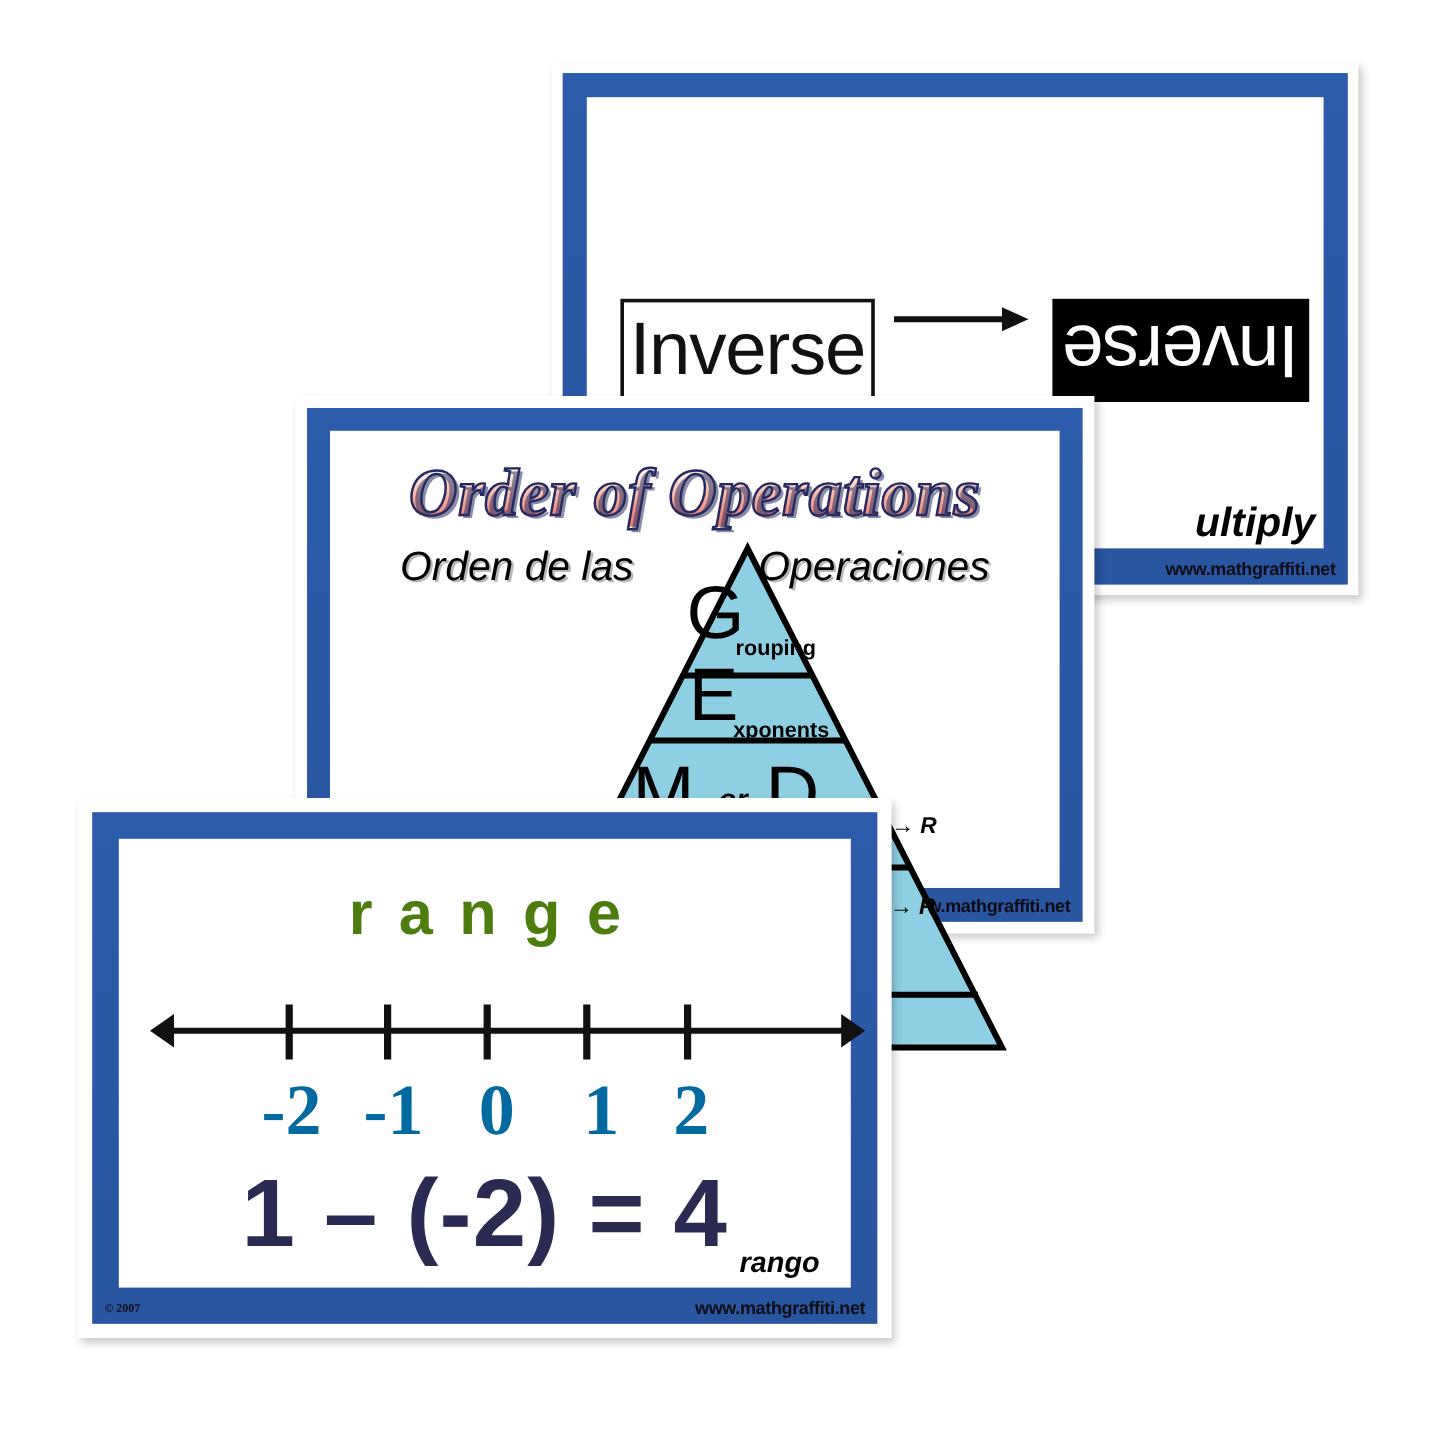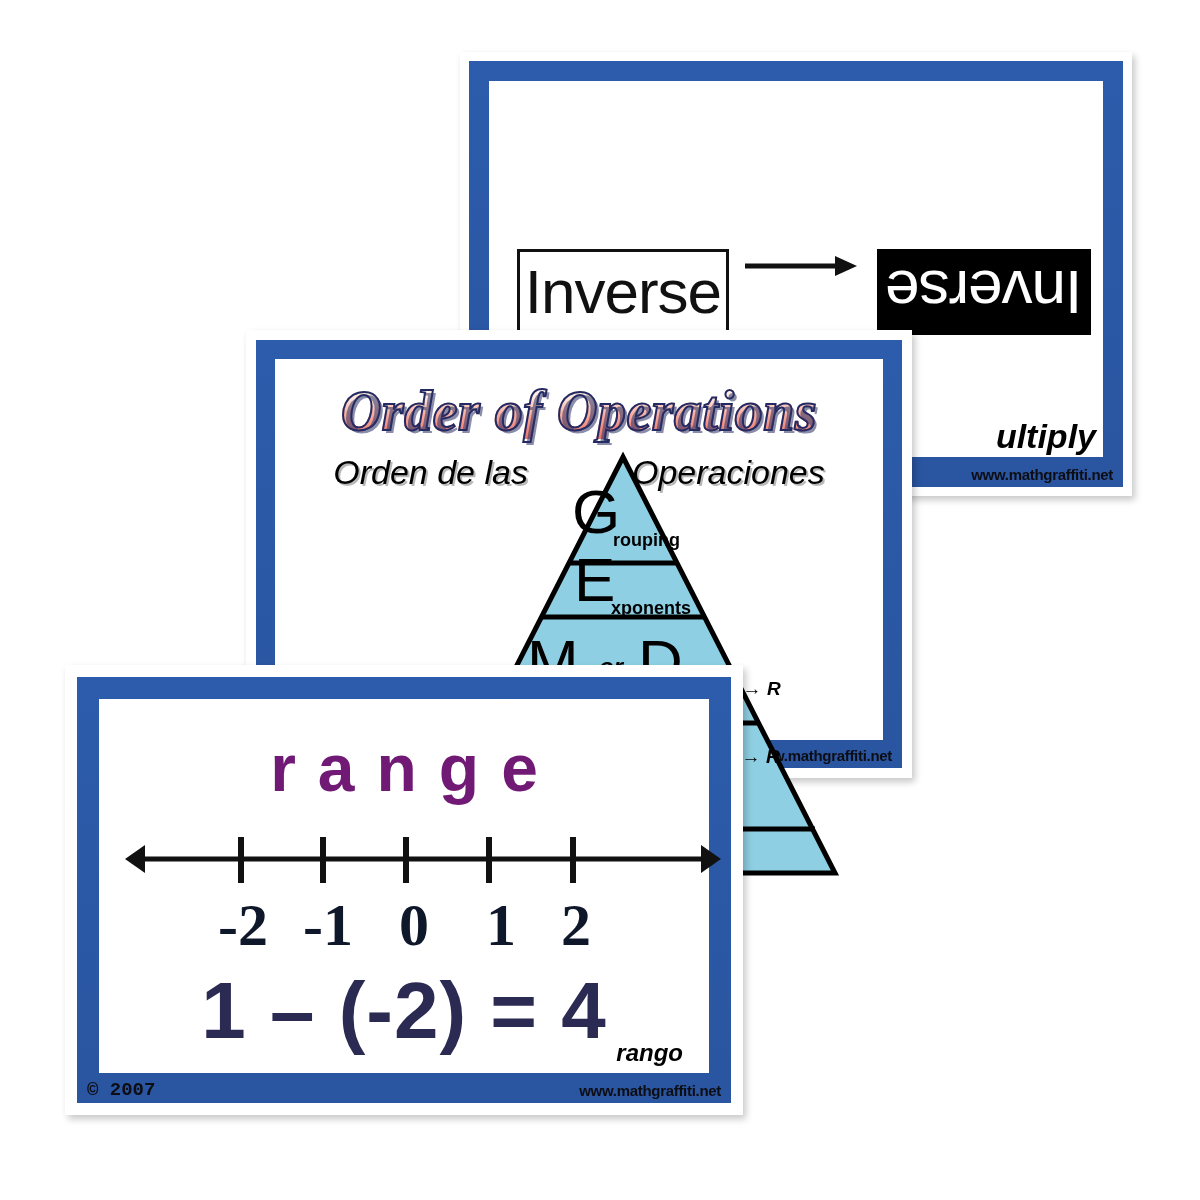"range" .range-word { color: #701a75 -> #4d7c0f; font-size: 66px -> 51px }
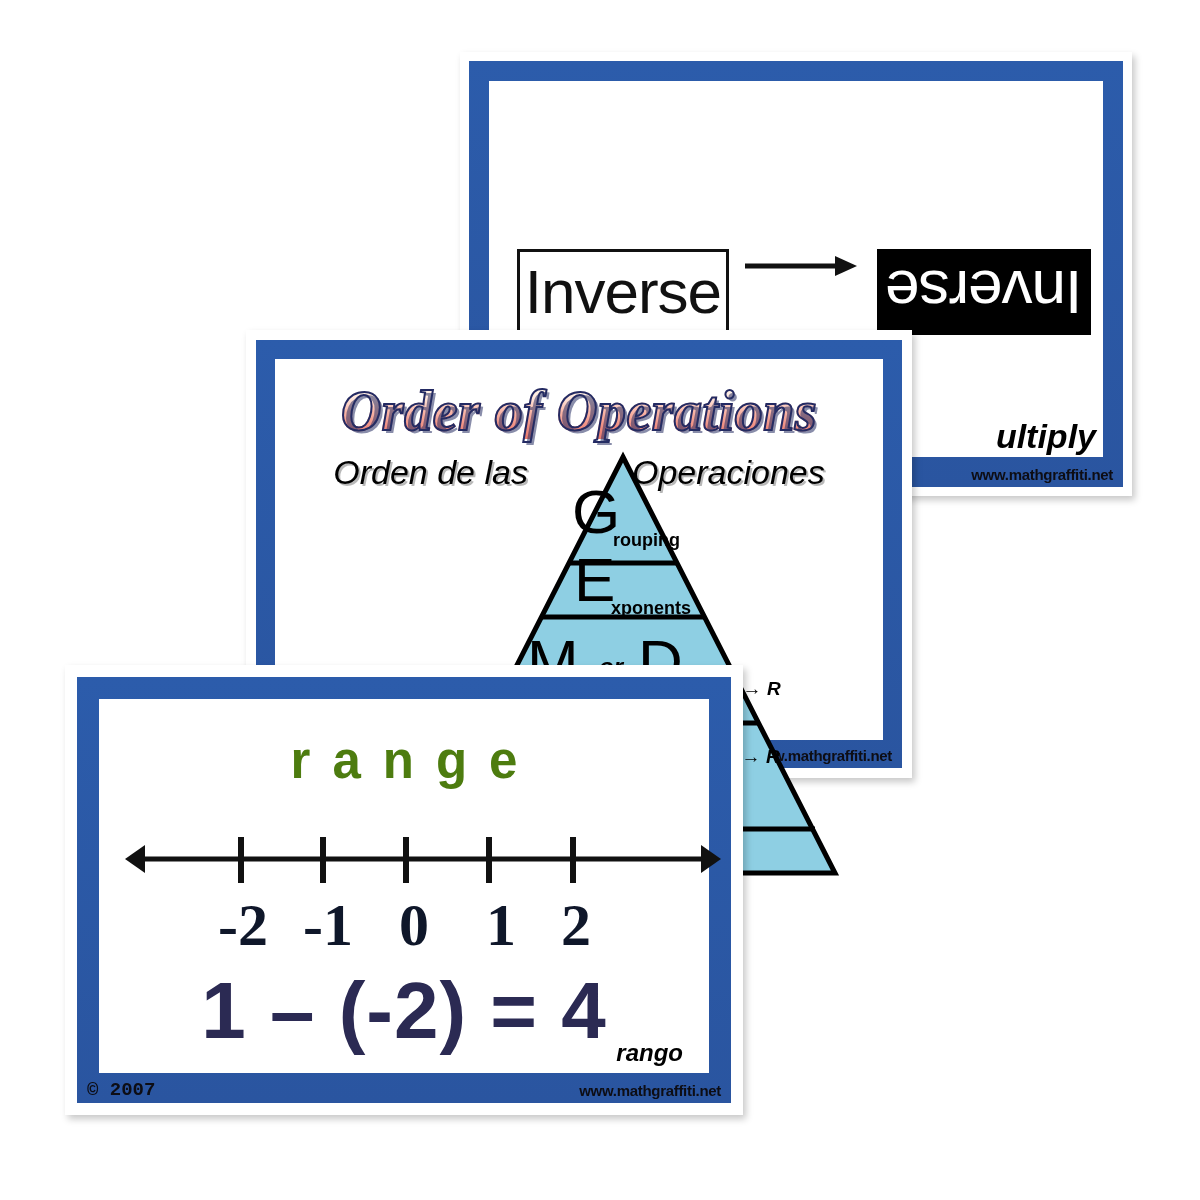"-2 -1 0 1 2" .range-nums { color: #0f172a -> #0369a1 }
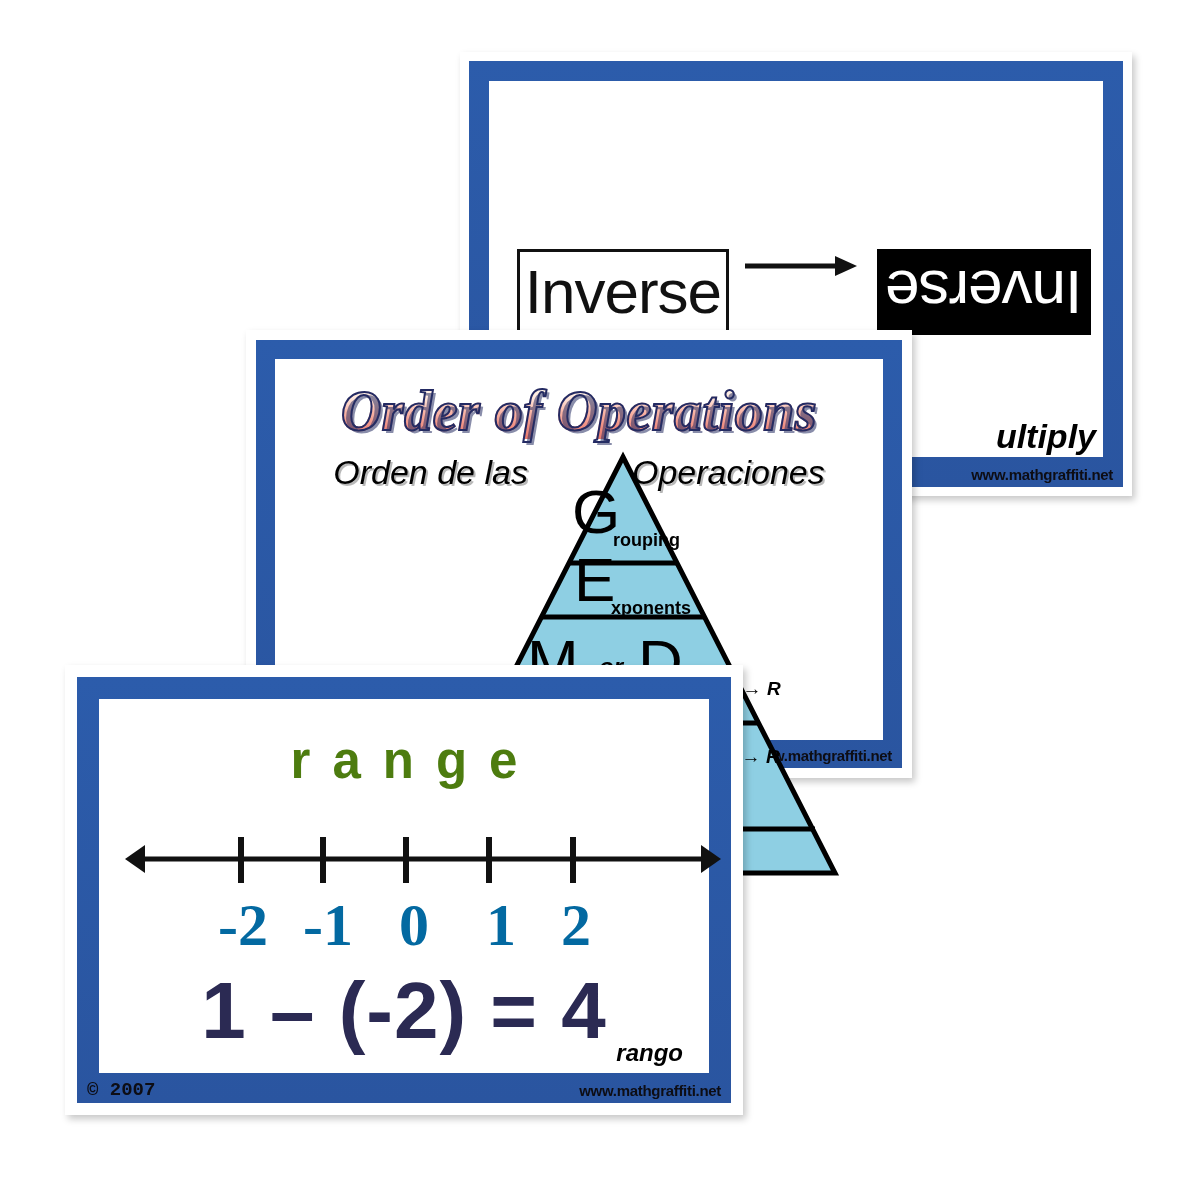"© 2007" .copyright { font-family: Liberation Mono, monospace -> Liberation Serif, serif; font-size: 19px -> 10px }
